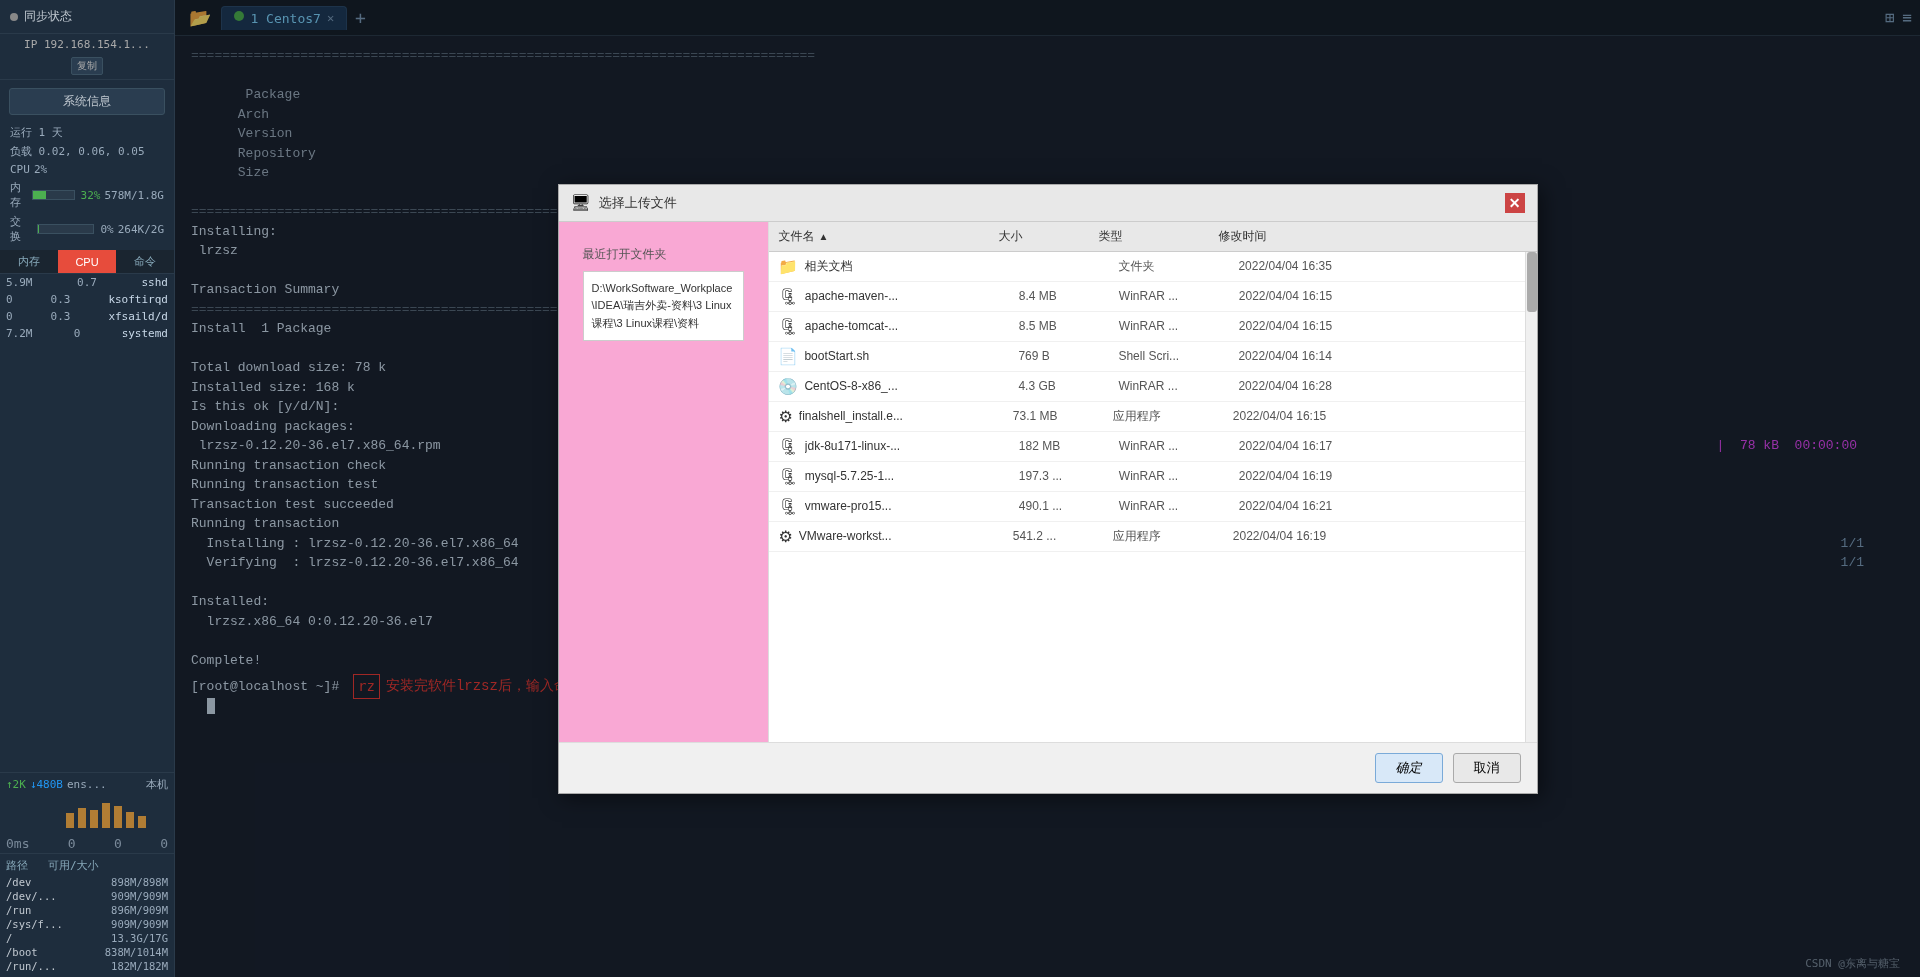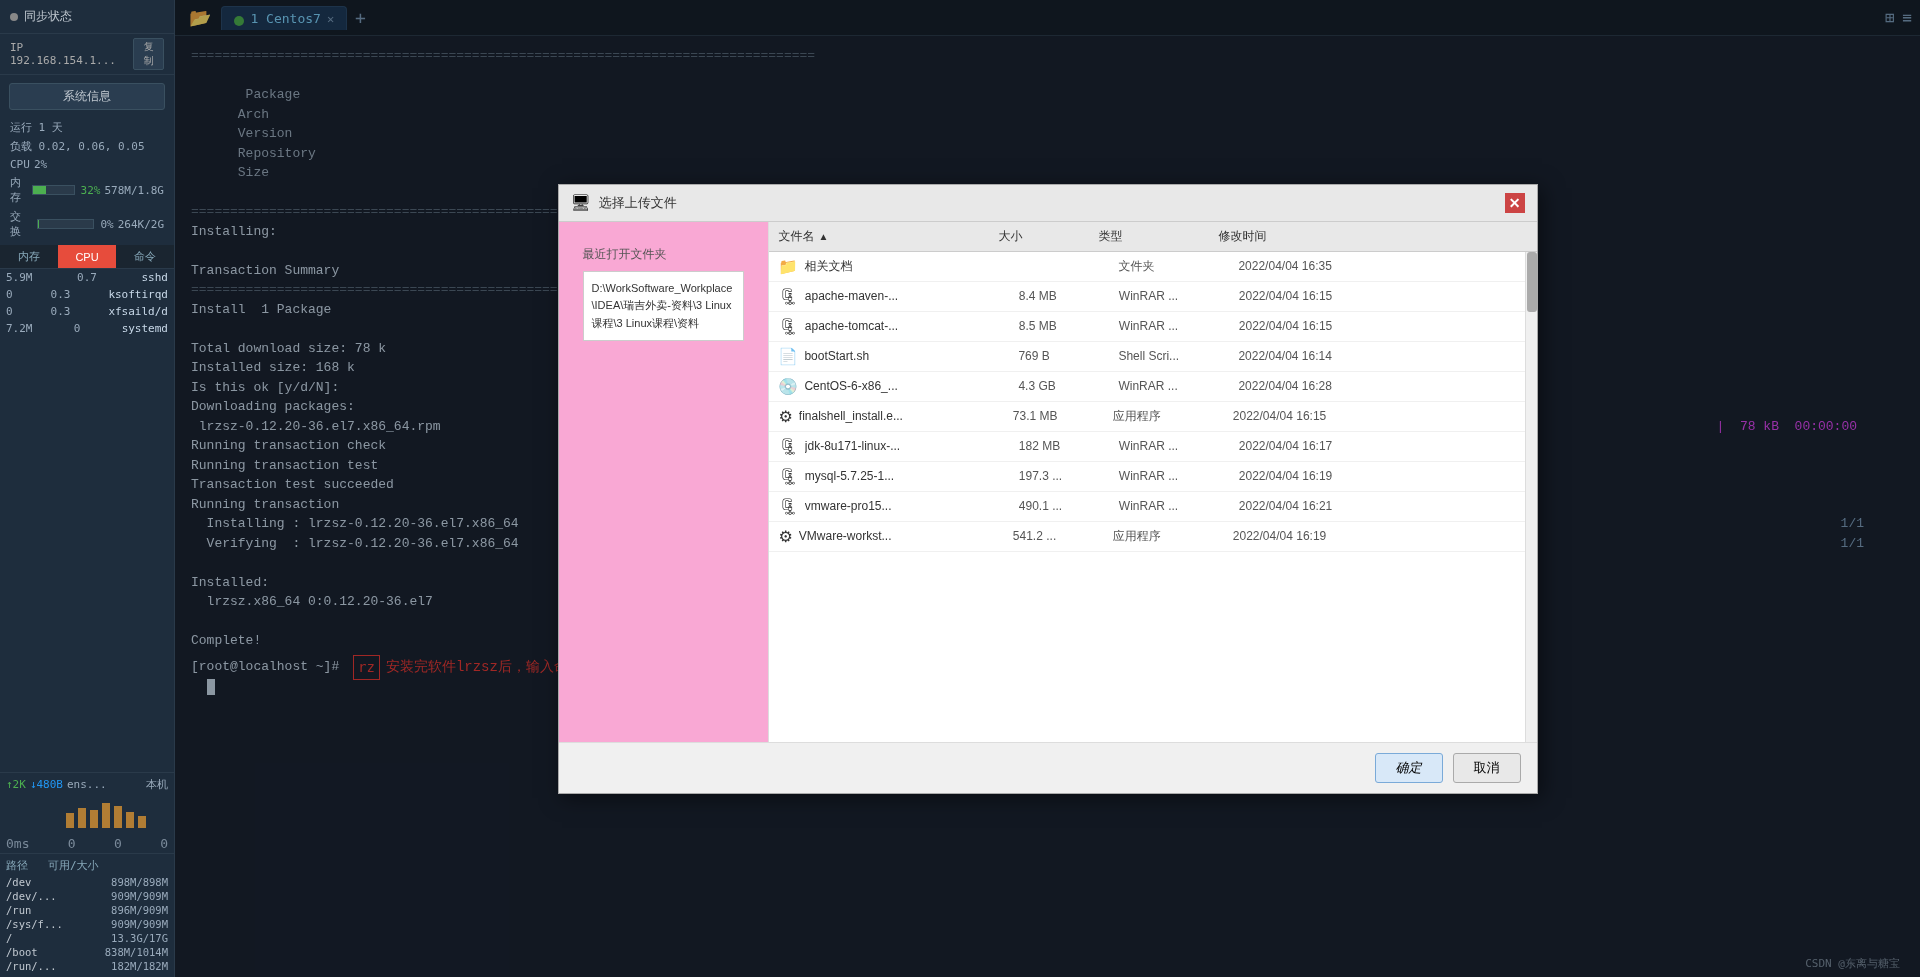"1 Centos7" .terminal-tab { align-items: flex-end -> flex-start }
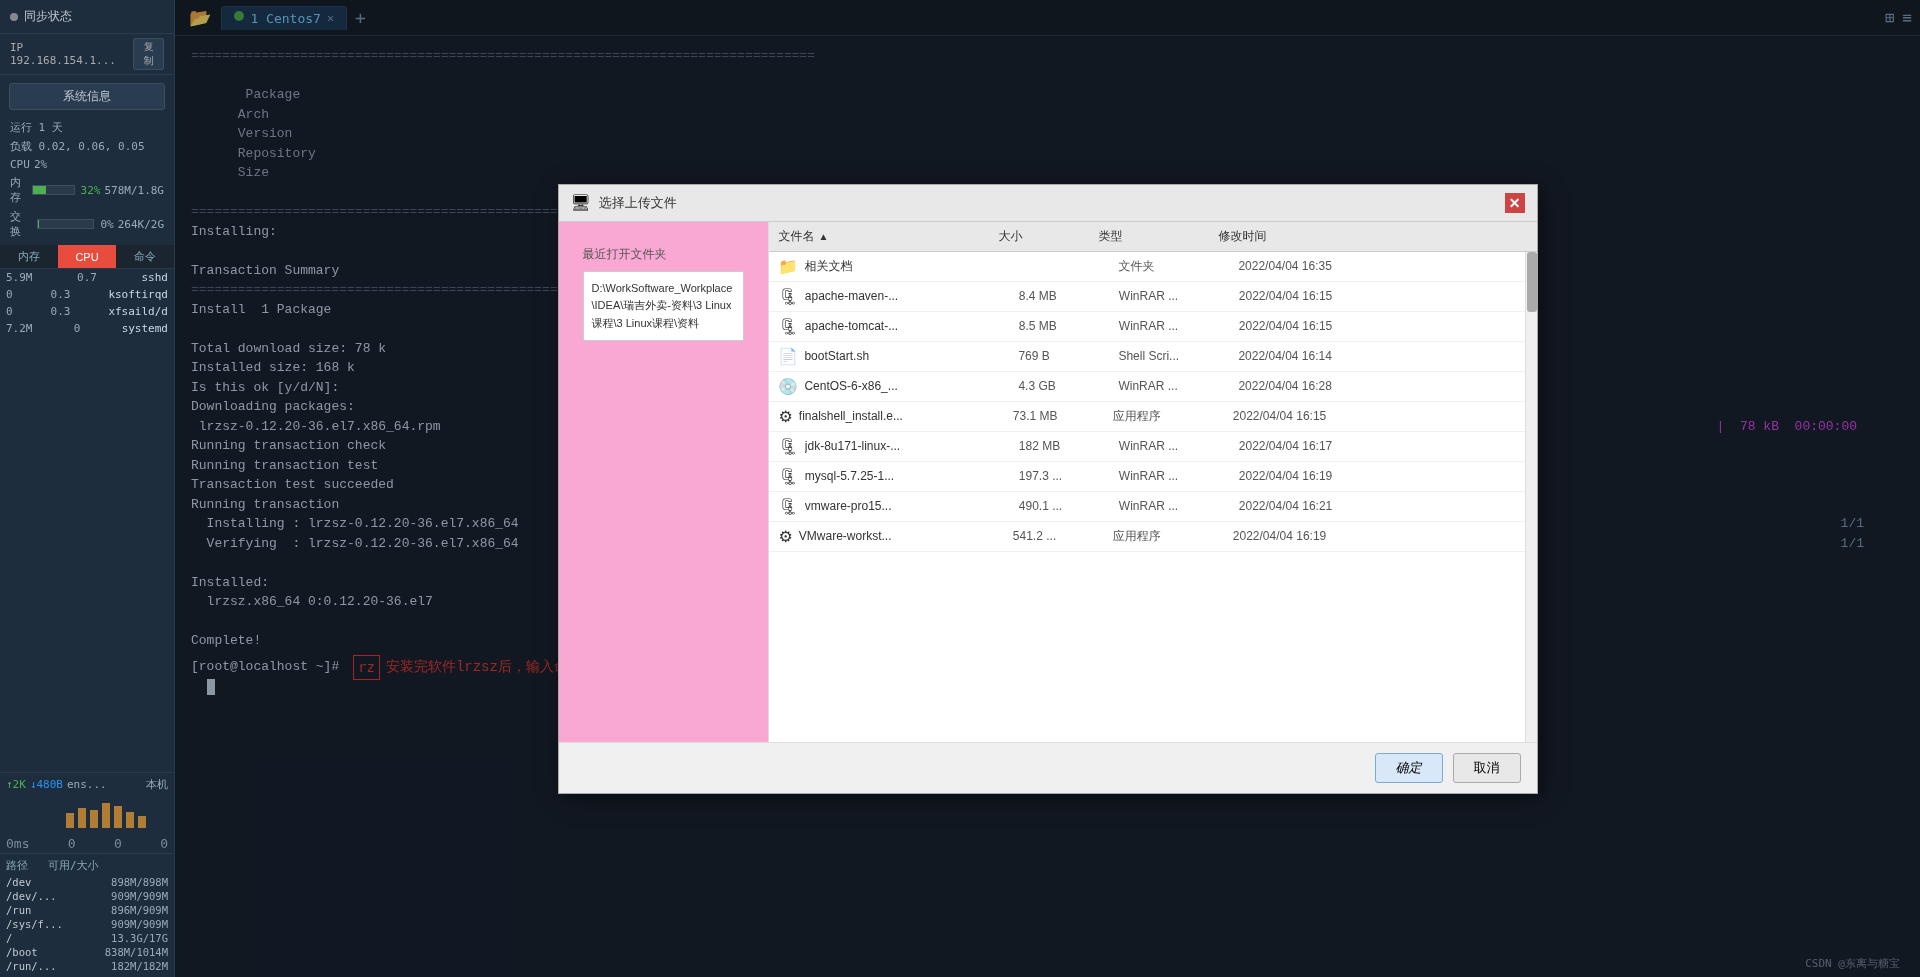"IP 192.168.154.1..." #ip-bar { flex-direction: none -> column }
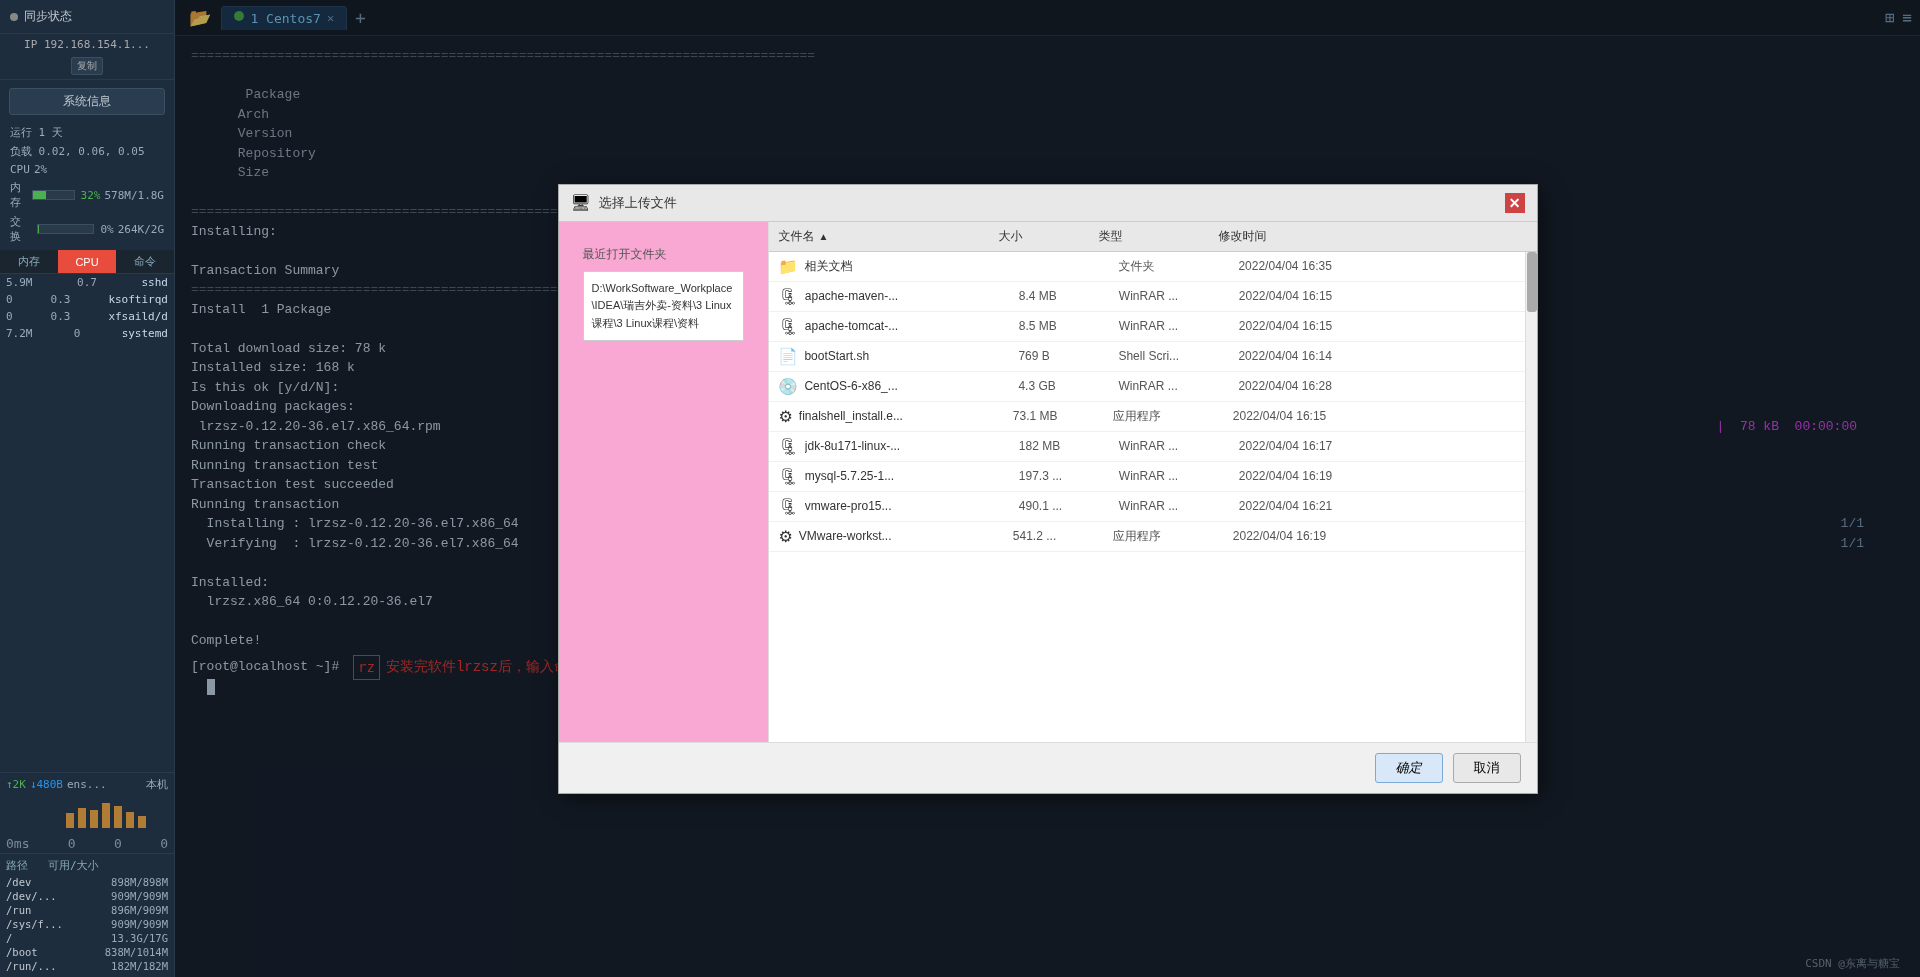"lrzsz" div.term-line { html: none -> <div> lrzsz</div> }
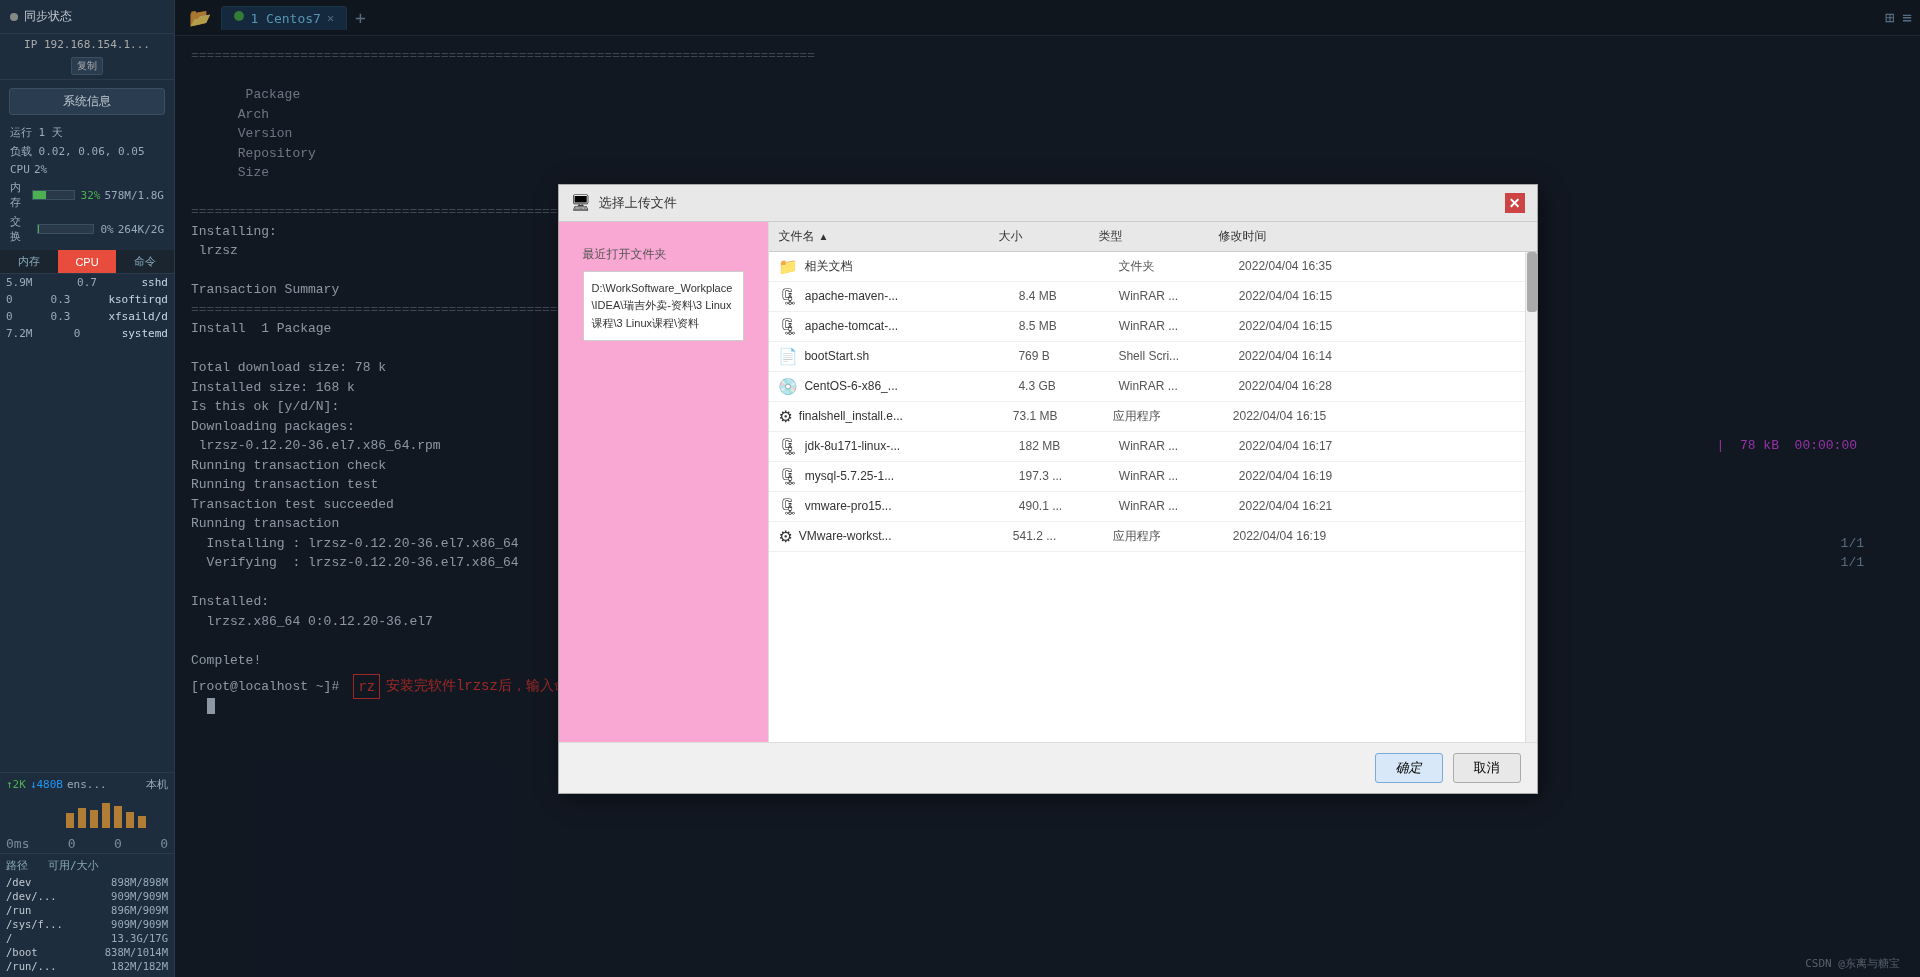"CentOS-6-x86_..." span.file-name-cell { text: CentOS-6-x86 -> CentOS-8-x86 }
